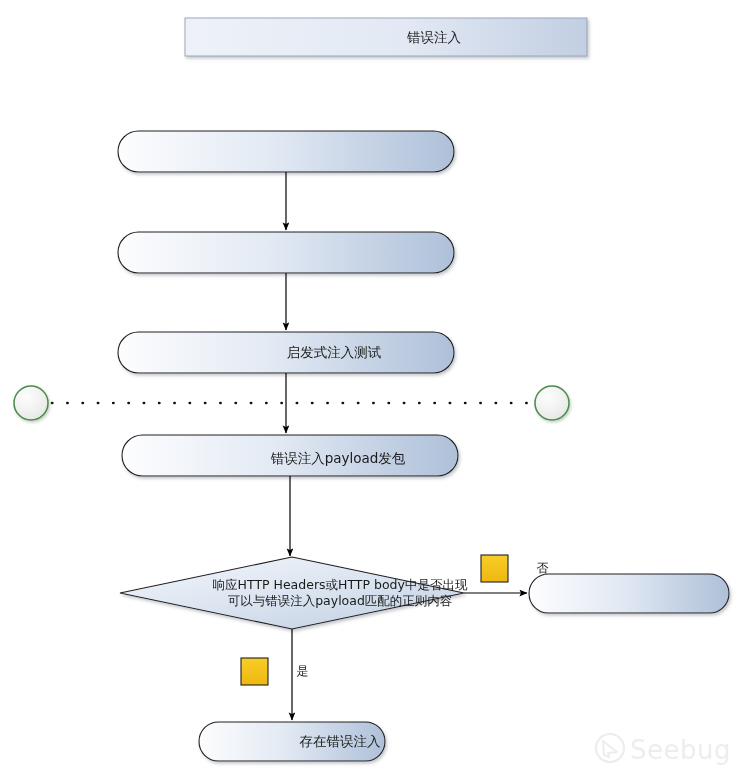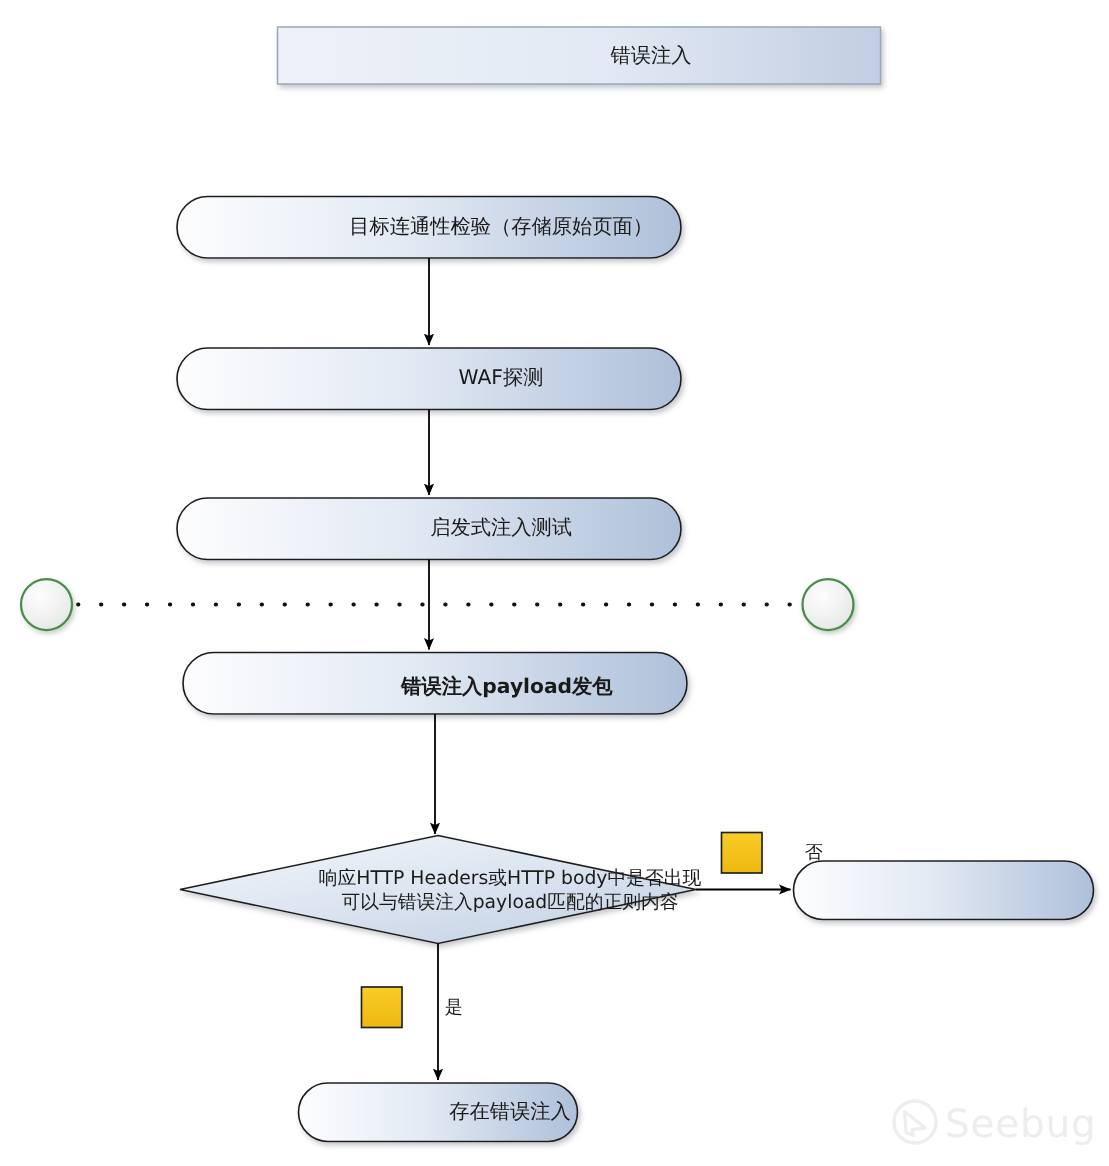"目标连通性检验（存储原始页面）" div.node-text { html: <div>目标连通性检验（存储原始页面）</div> -> none }
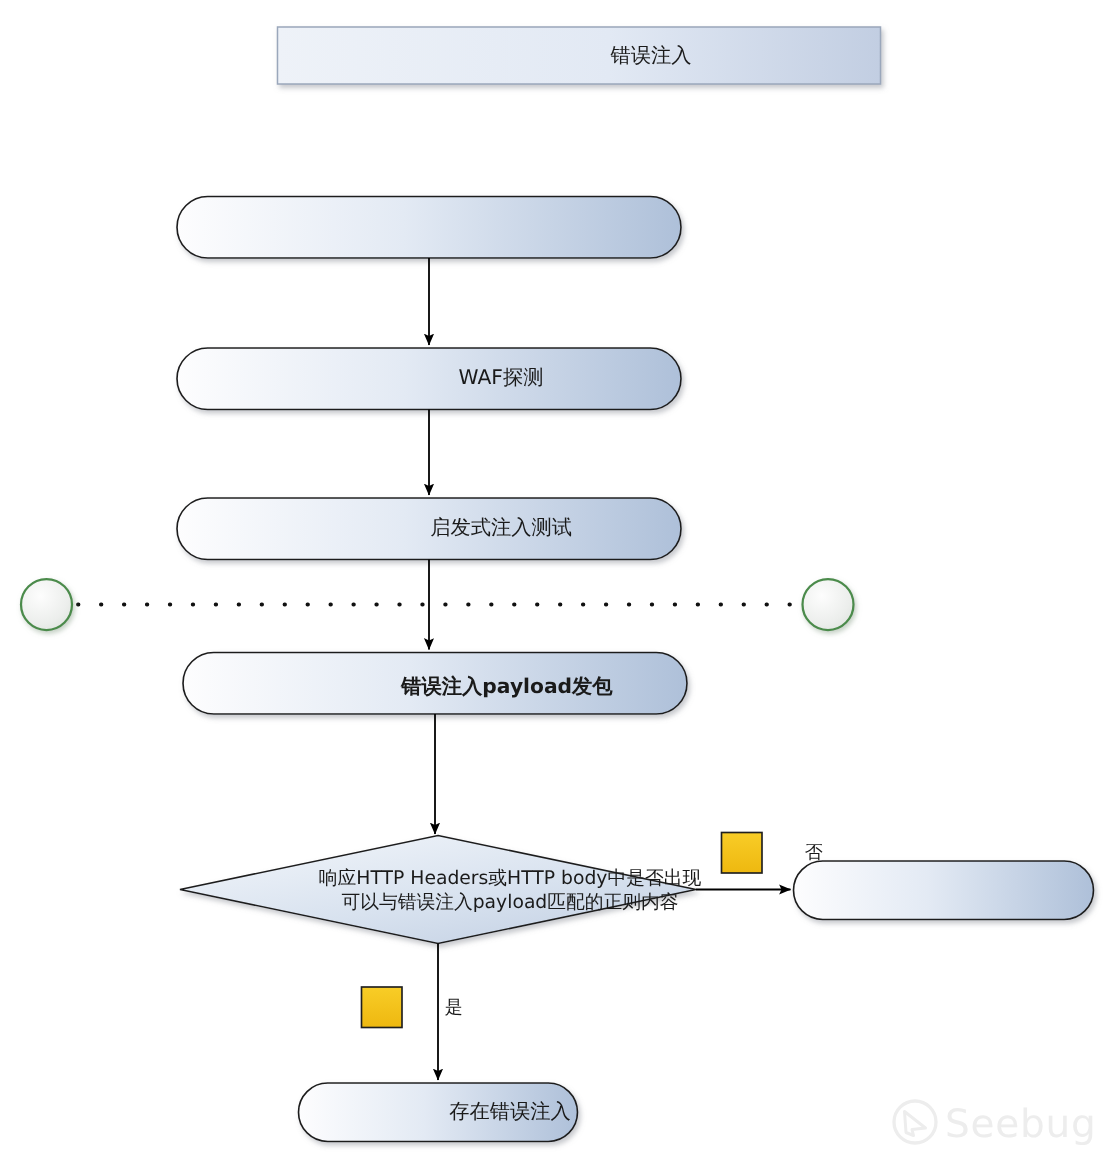"WAF探测" div.node-text { html: <div>WAF探测</div> -> none }
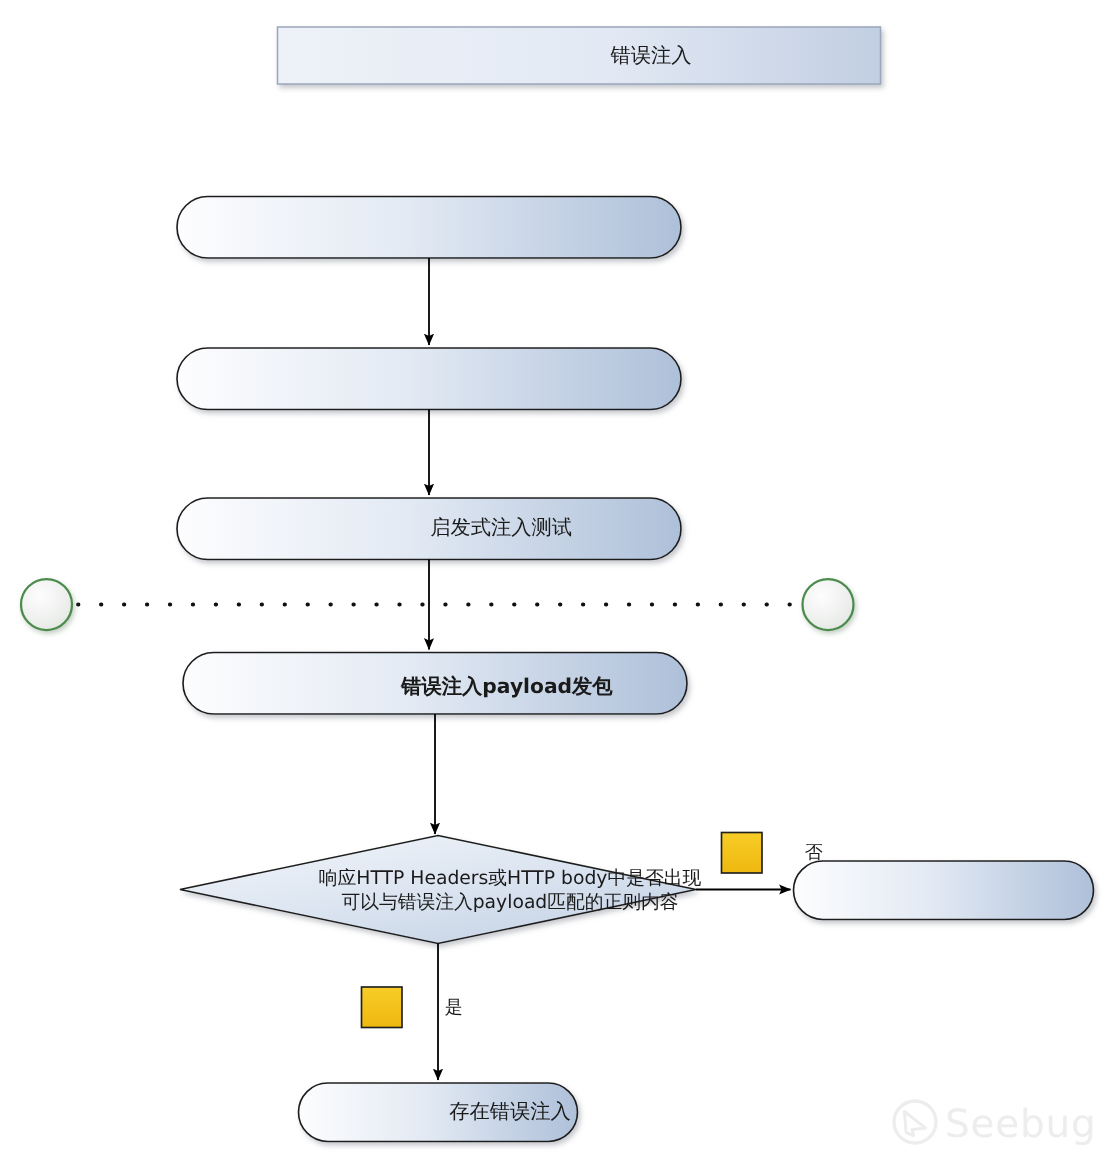"错误注入payload发包" div.node-text { font-weight: bold -> none }
